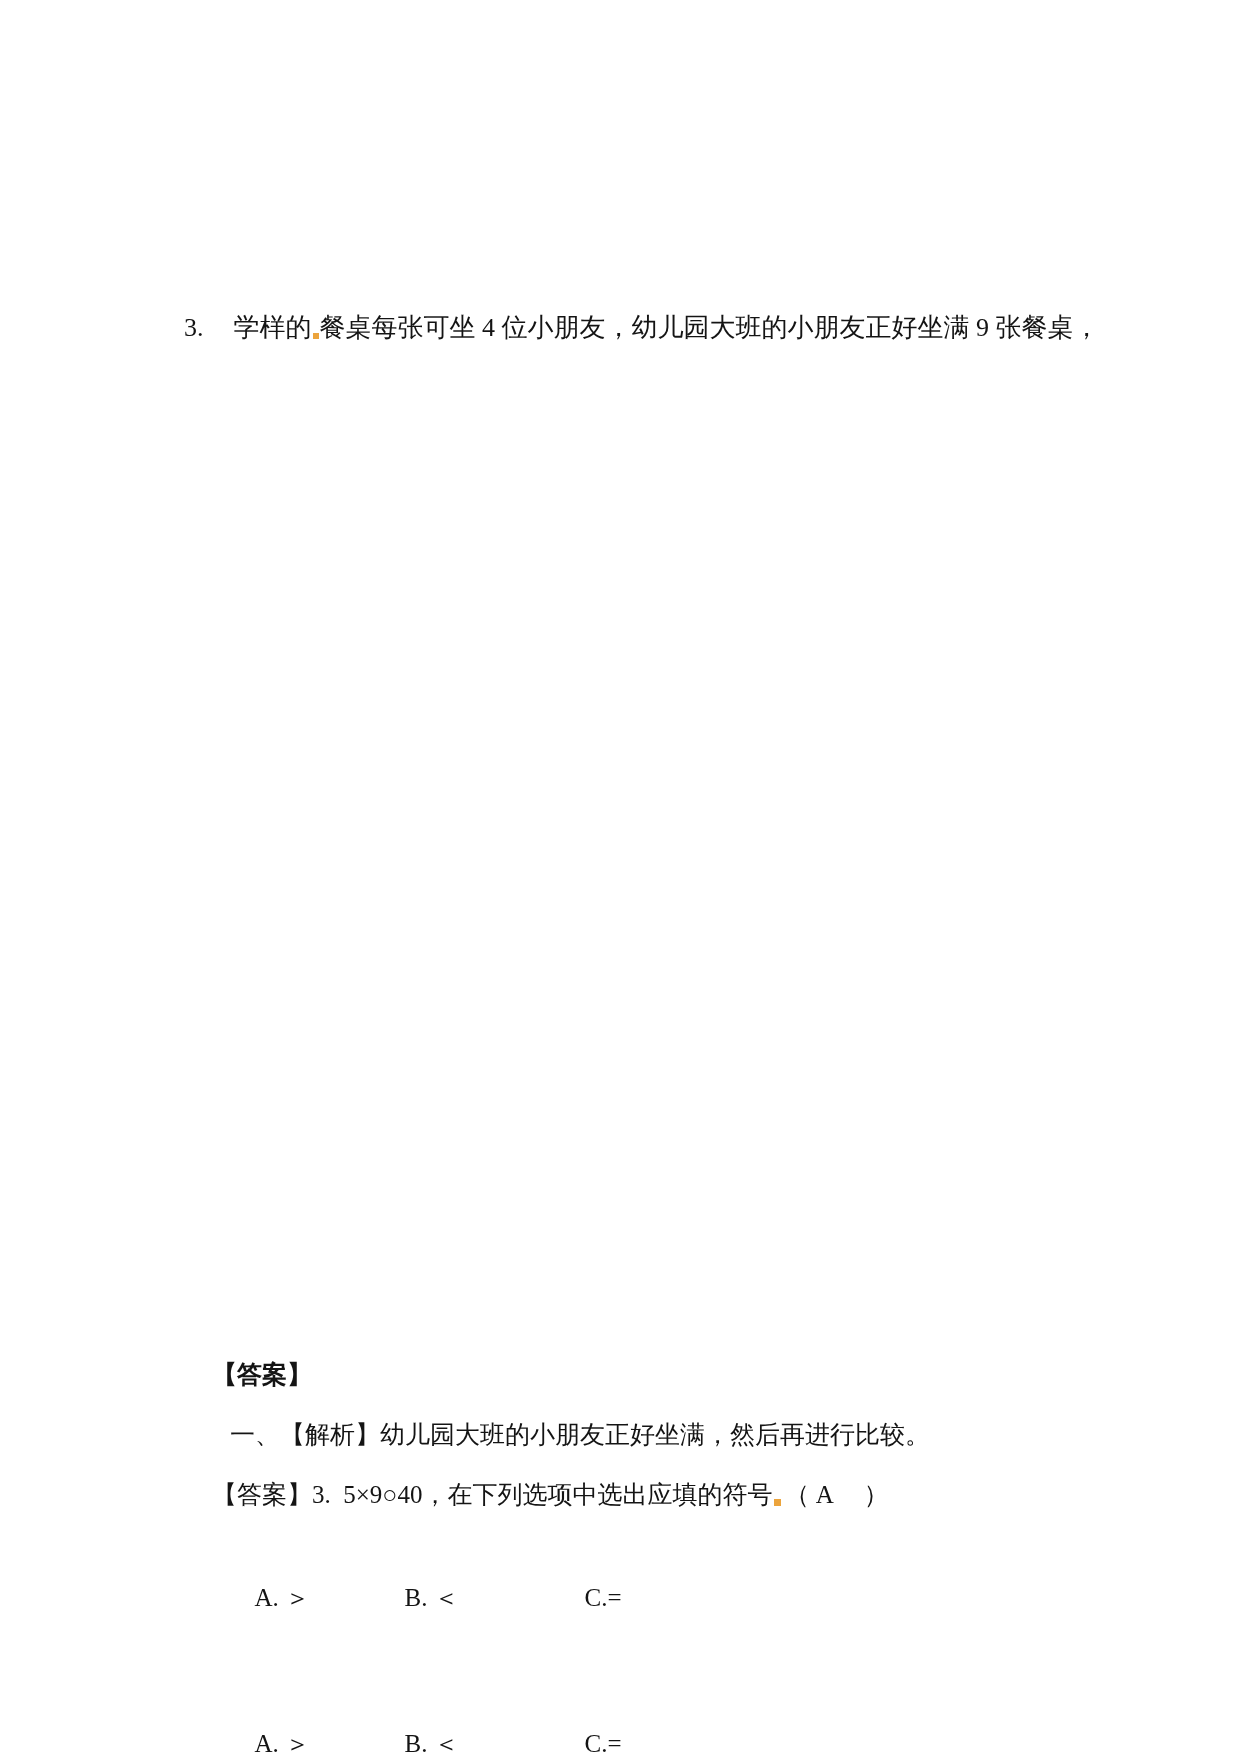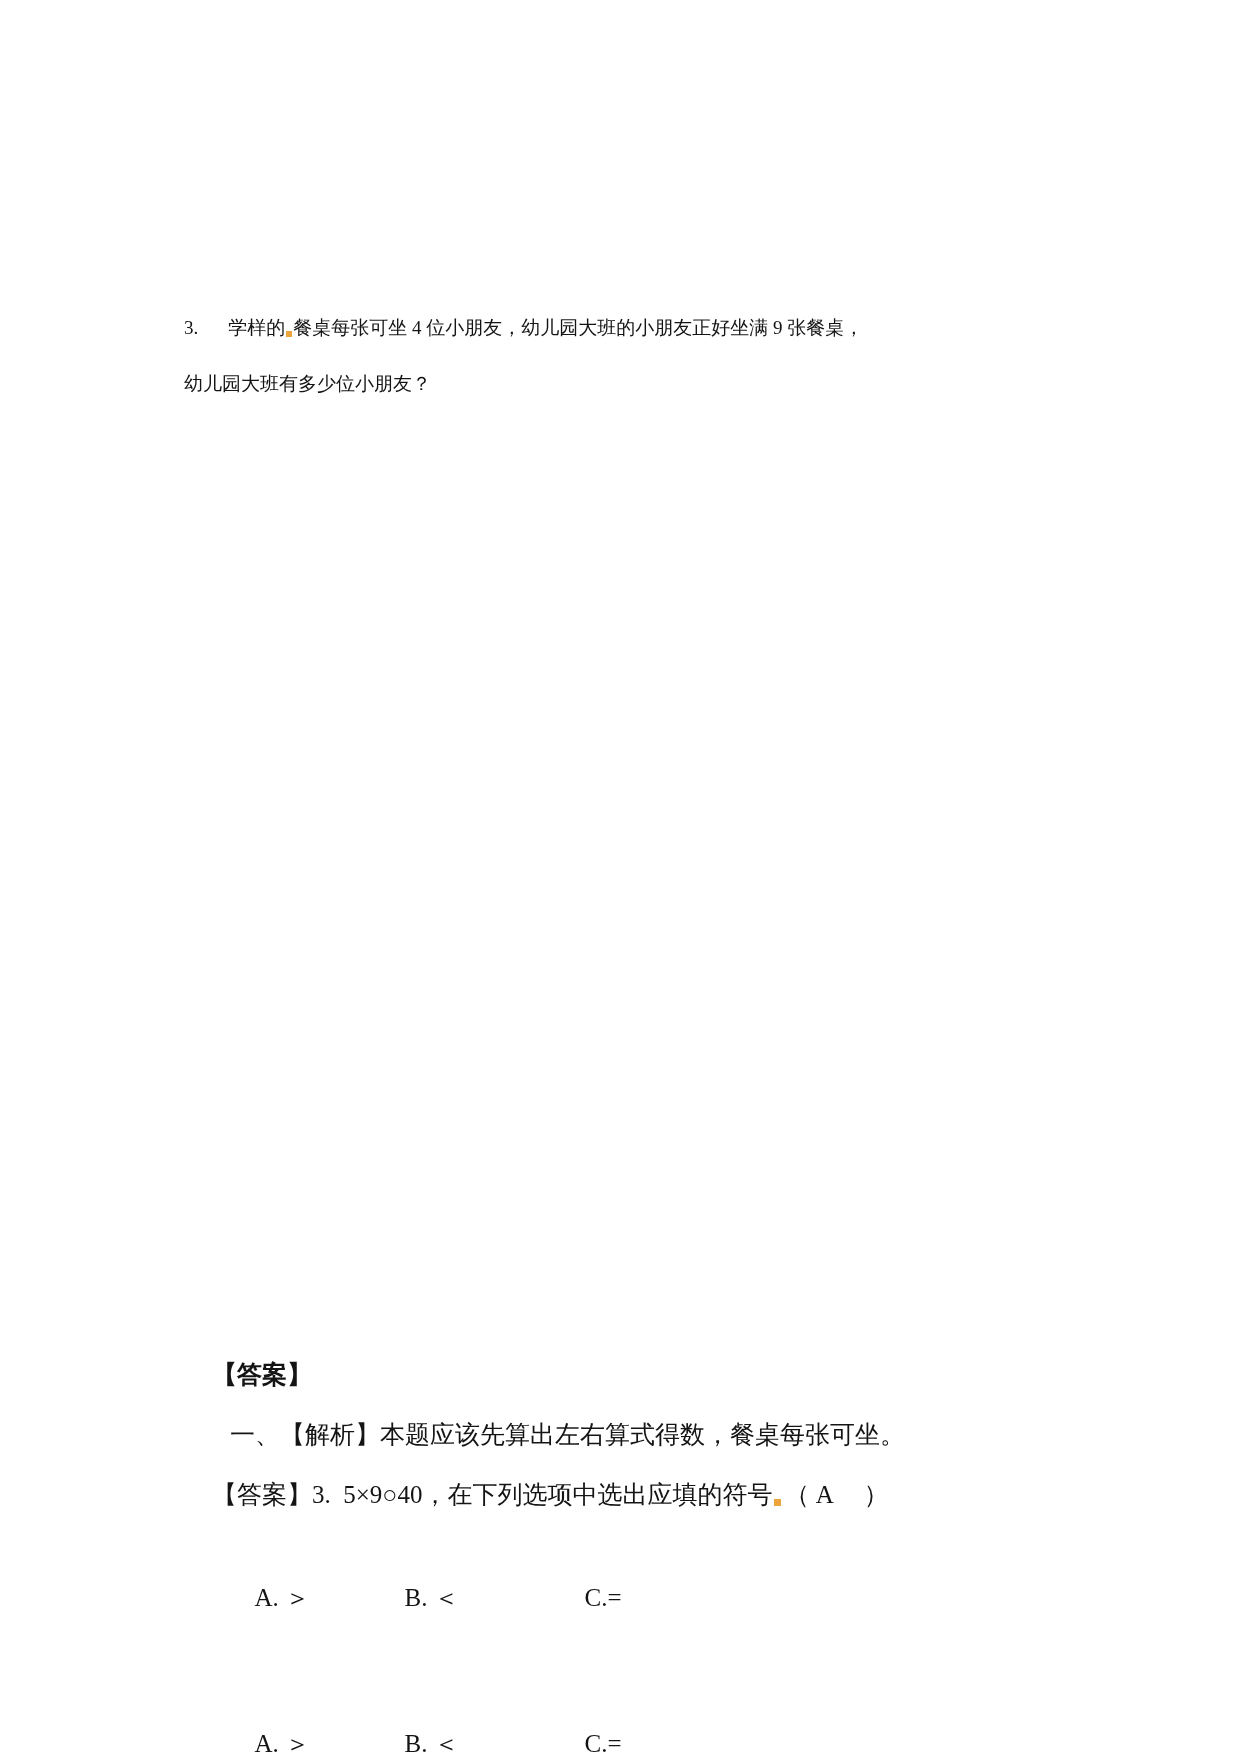"3. 学样的 餐桌每张可坐 4 位小朋友，幼儿园大班的小朋友正好坐满" .question-block { font-size: 19px -> 26px }
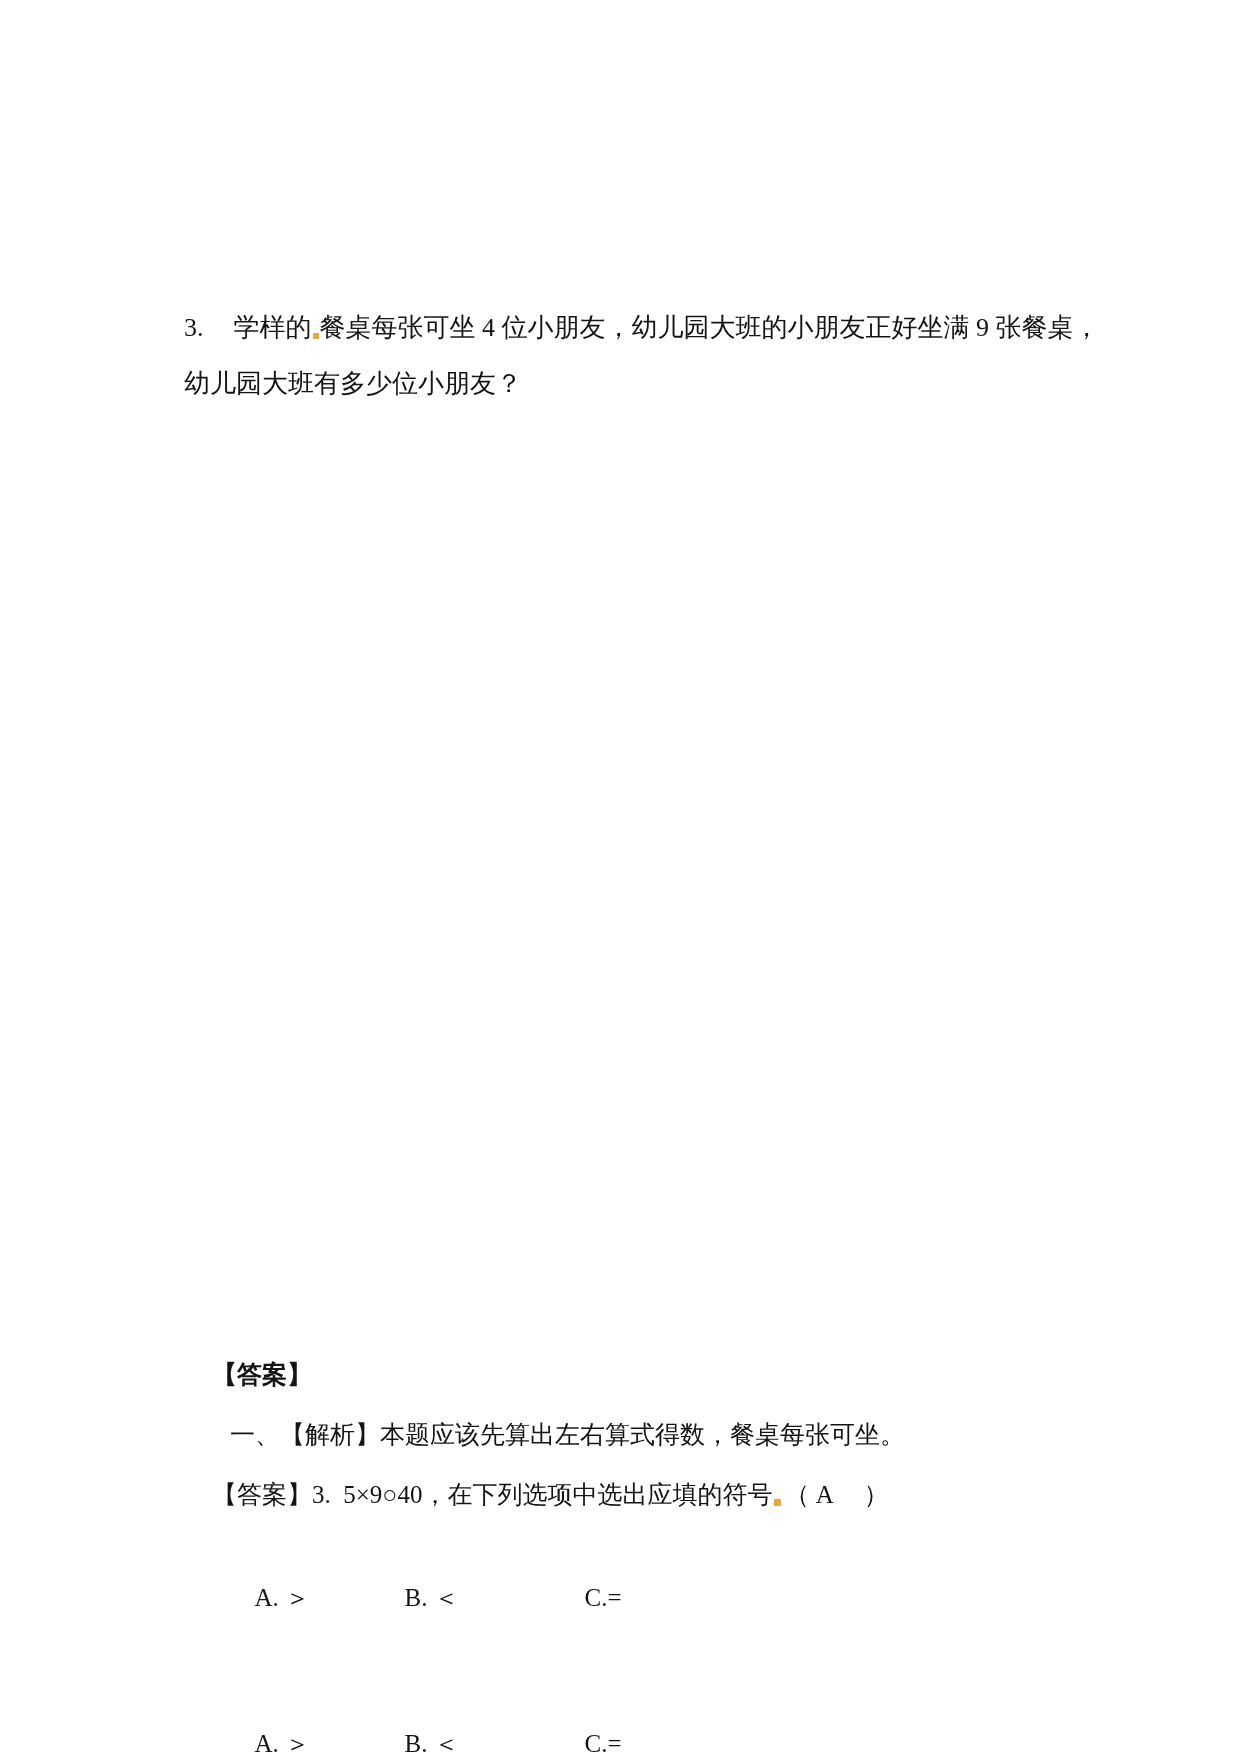"幼儿园大班有多少位小朋友？" p.q-line { html: <p>幼儿园大班有多少位小朋友？</p> -> none }
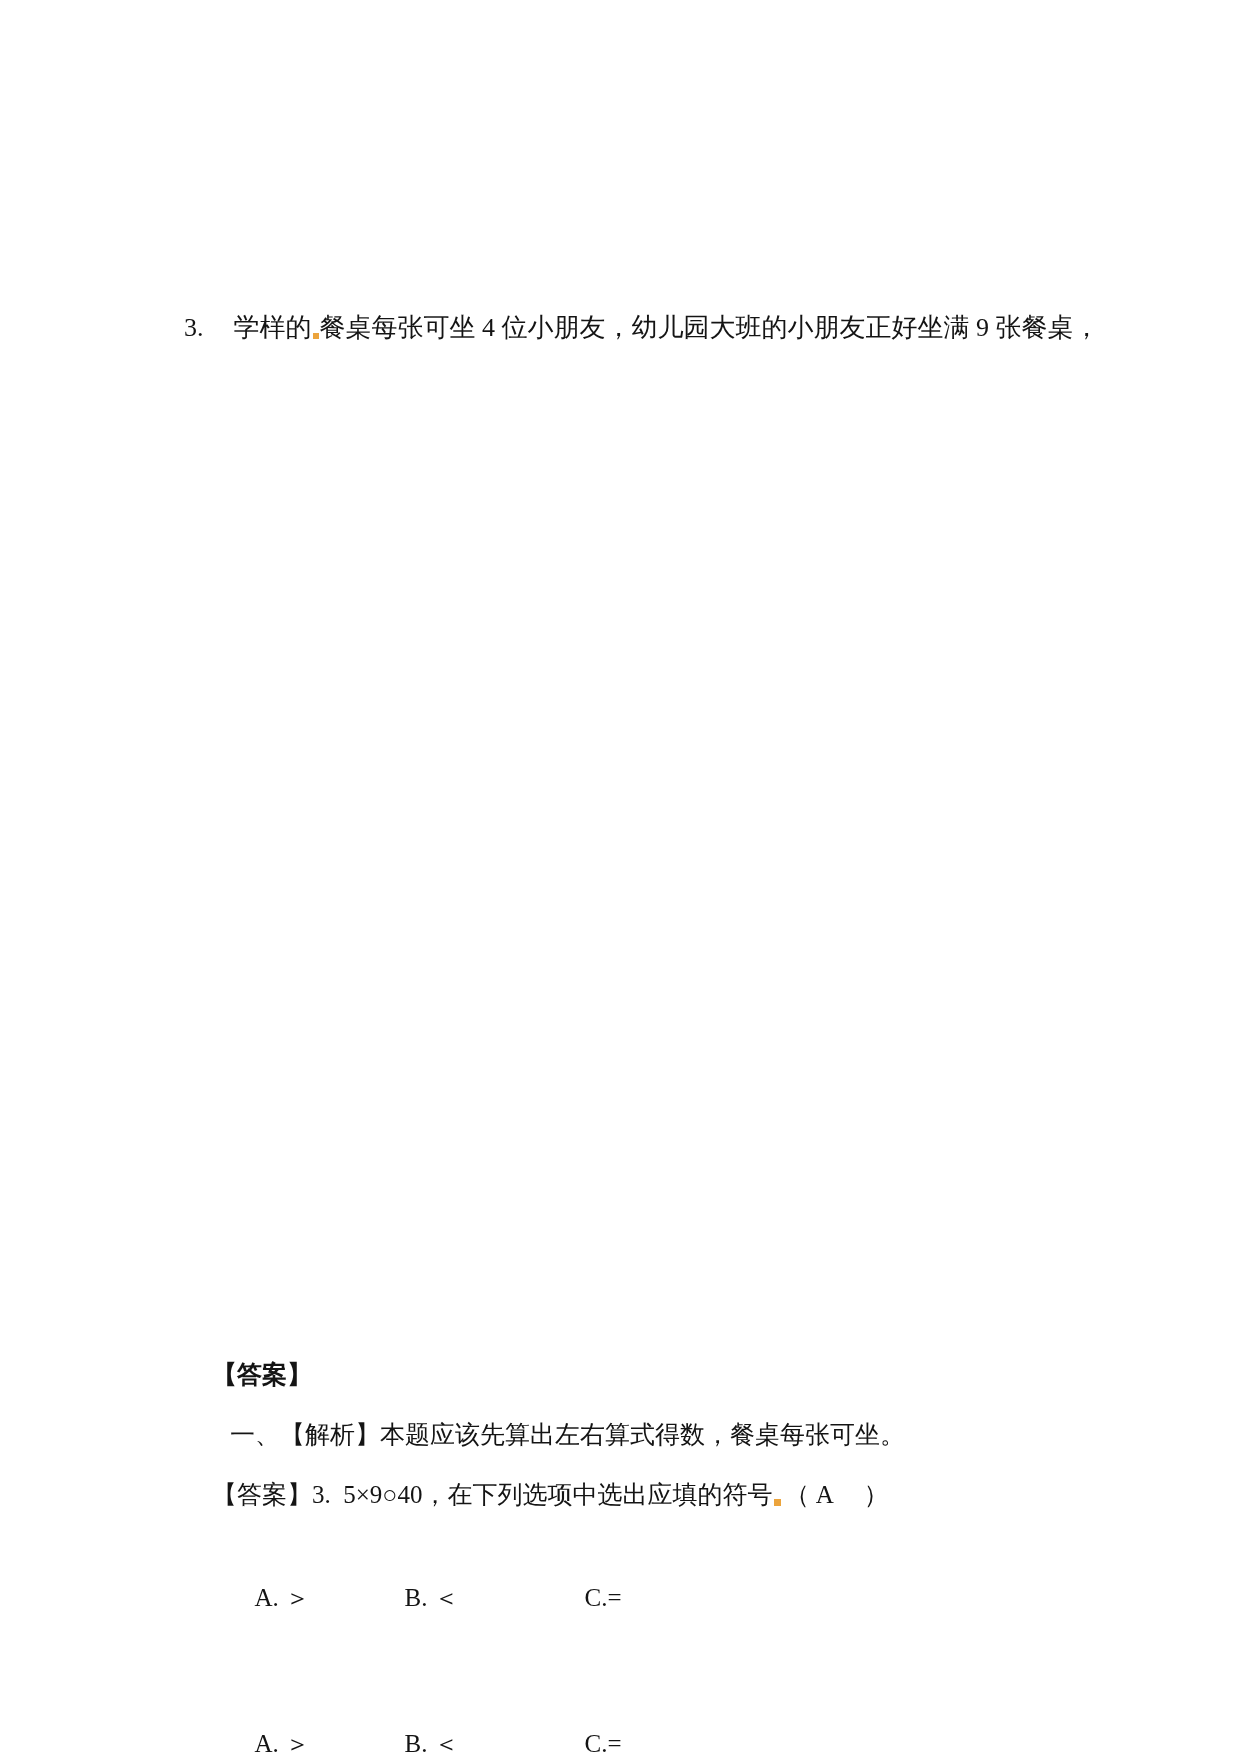"一、【解析】本题应该先算出左右算式得数，餐桌每张可坐。" p.analysis-line { text: 本题应该先算出左右算式得数，餐桌每张可坐 -> 幼儿园大班的小朋友正好坐满，然后再进行比较 }
